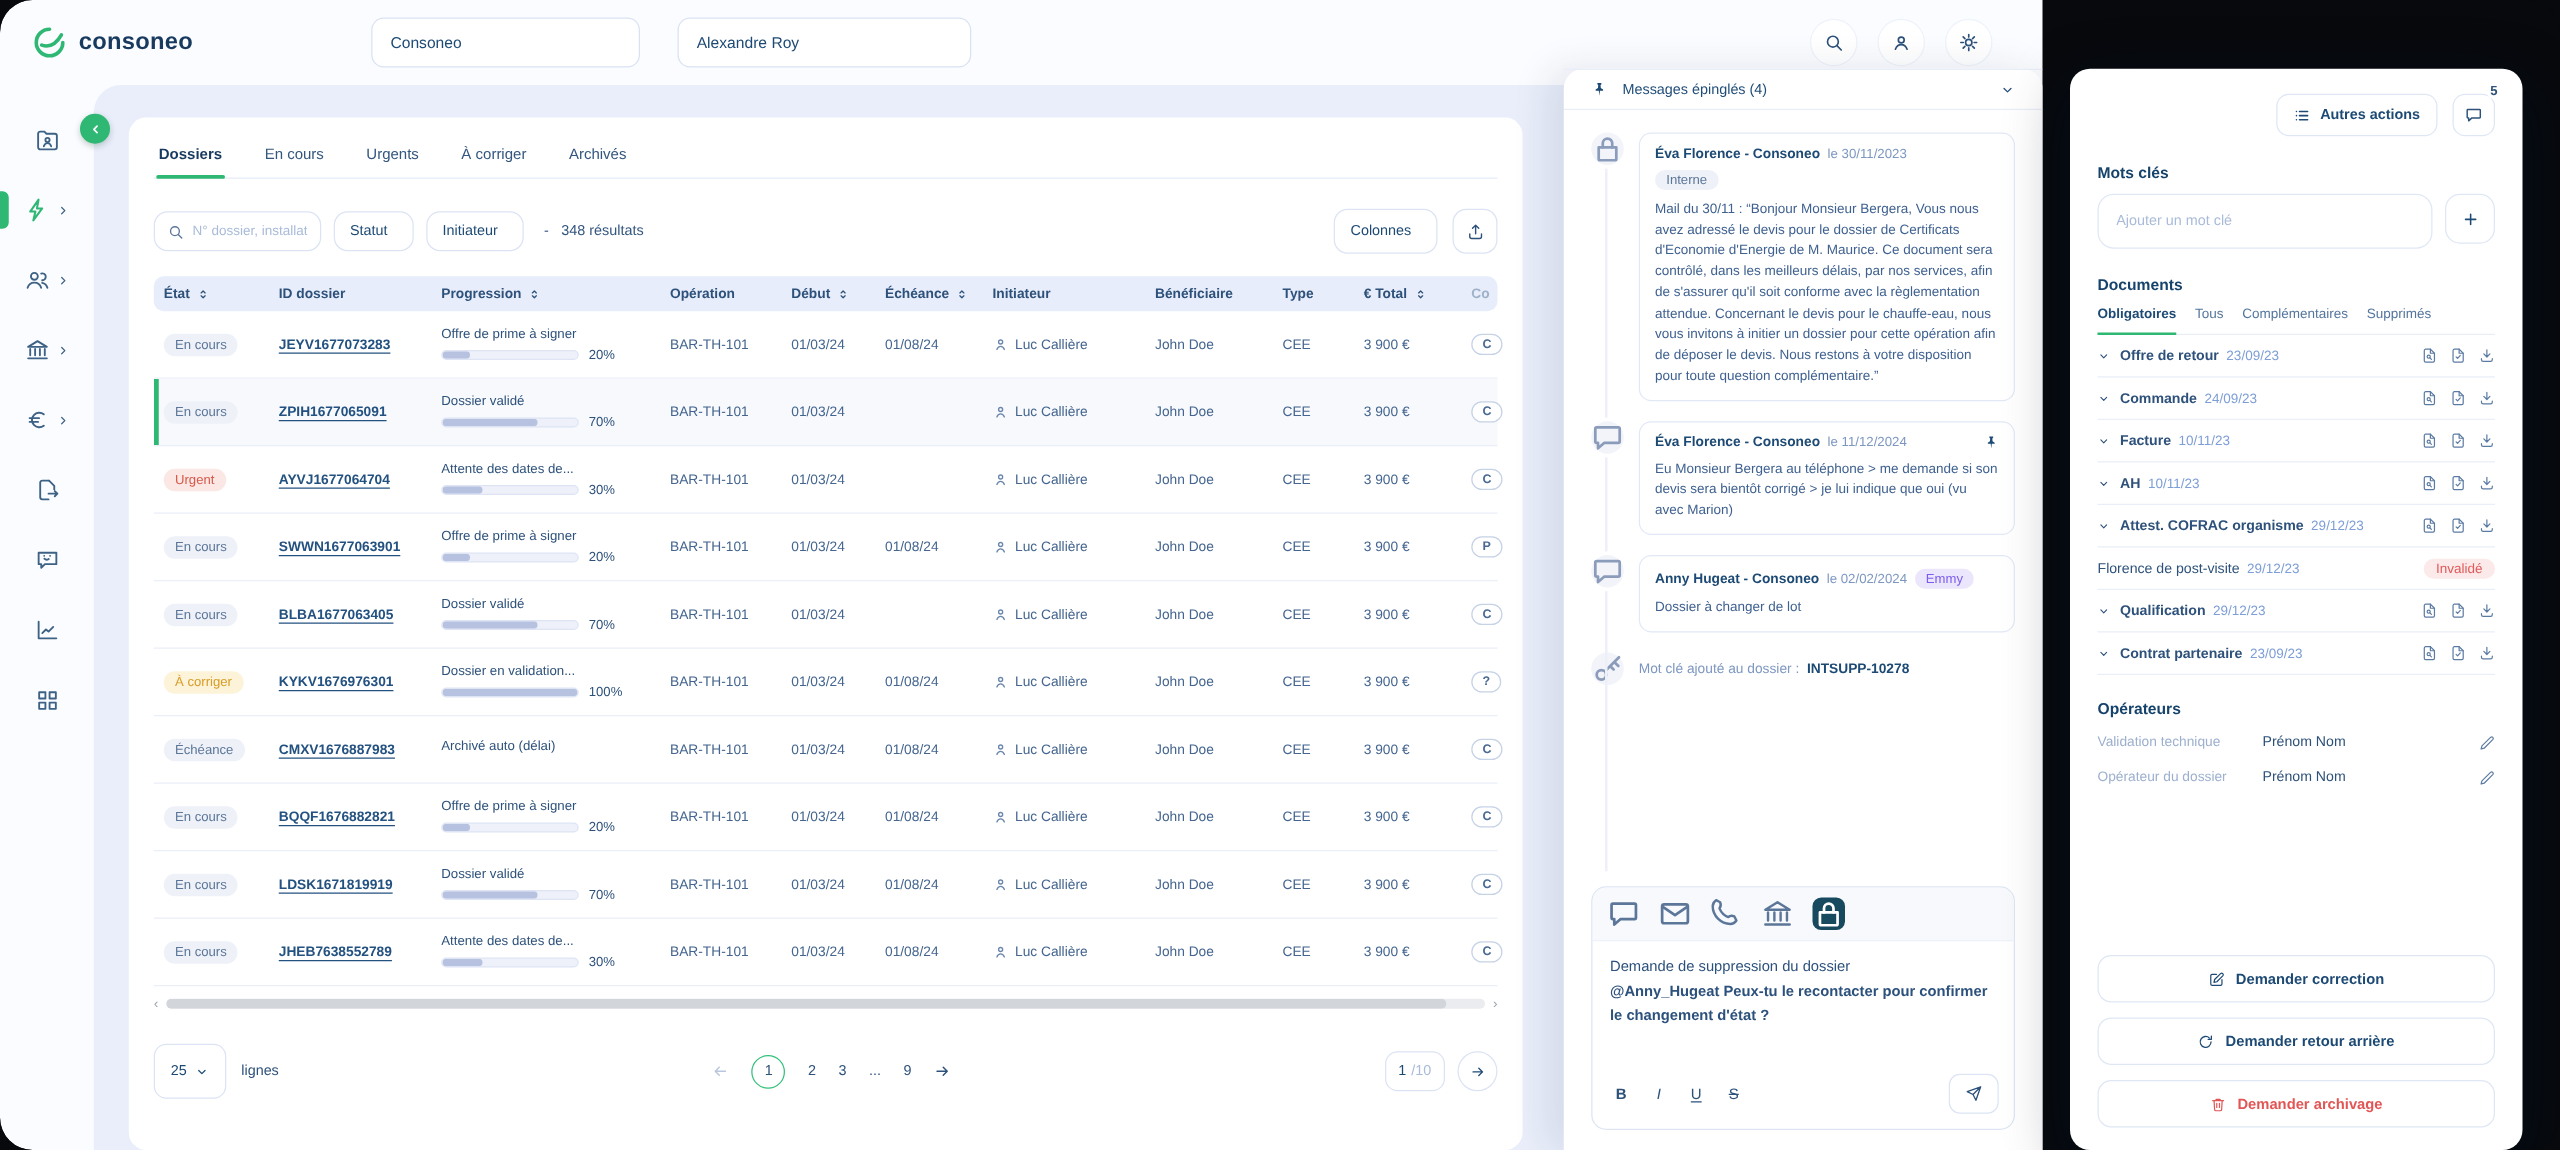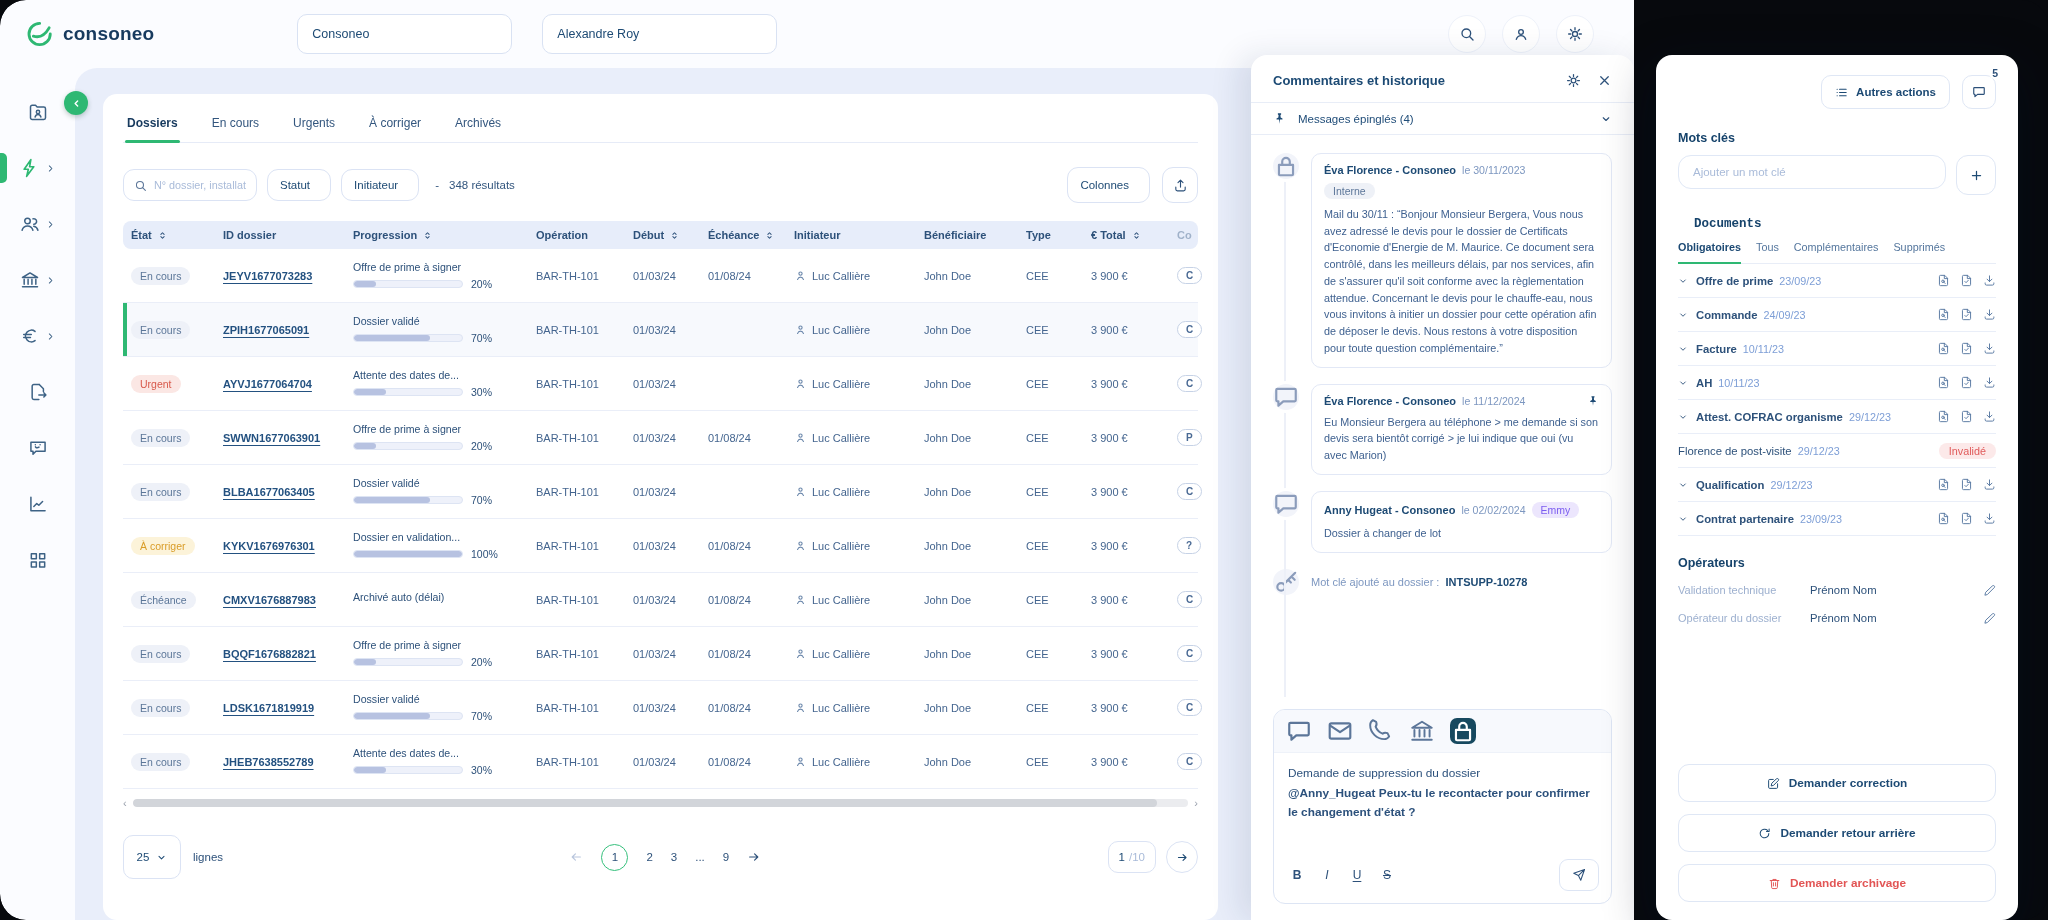"Commentaires et historique" div.cm-head { html: <div> <span>Commentaires et historique</span> <span> <svg> <circle></circle> <path></path> </svg> </span> <span> <svg> <path></path> </svg> </span> </div> -> none }
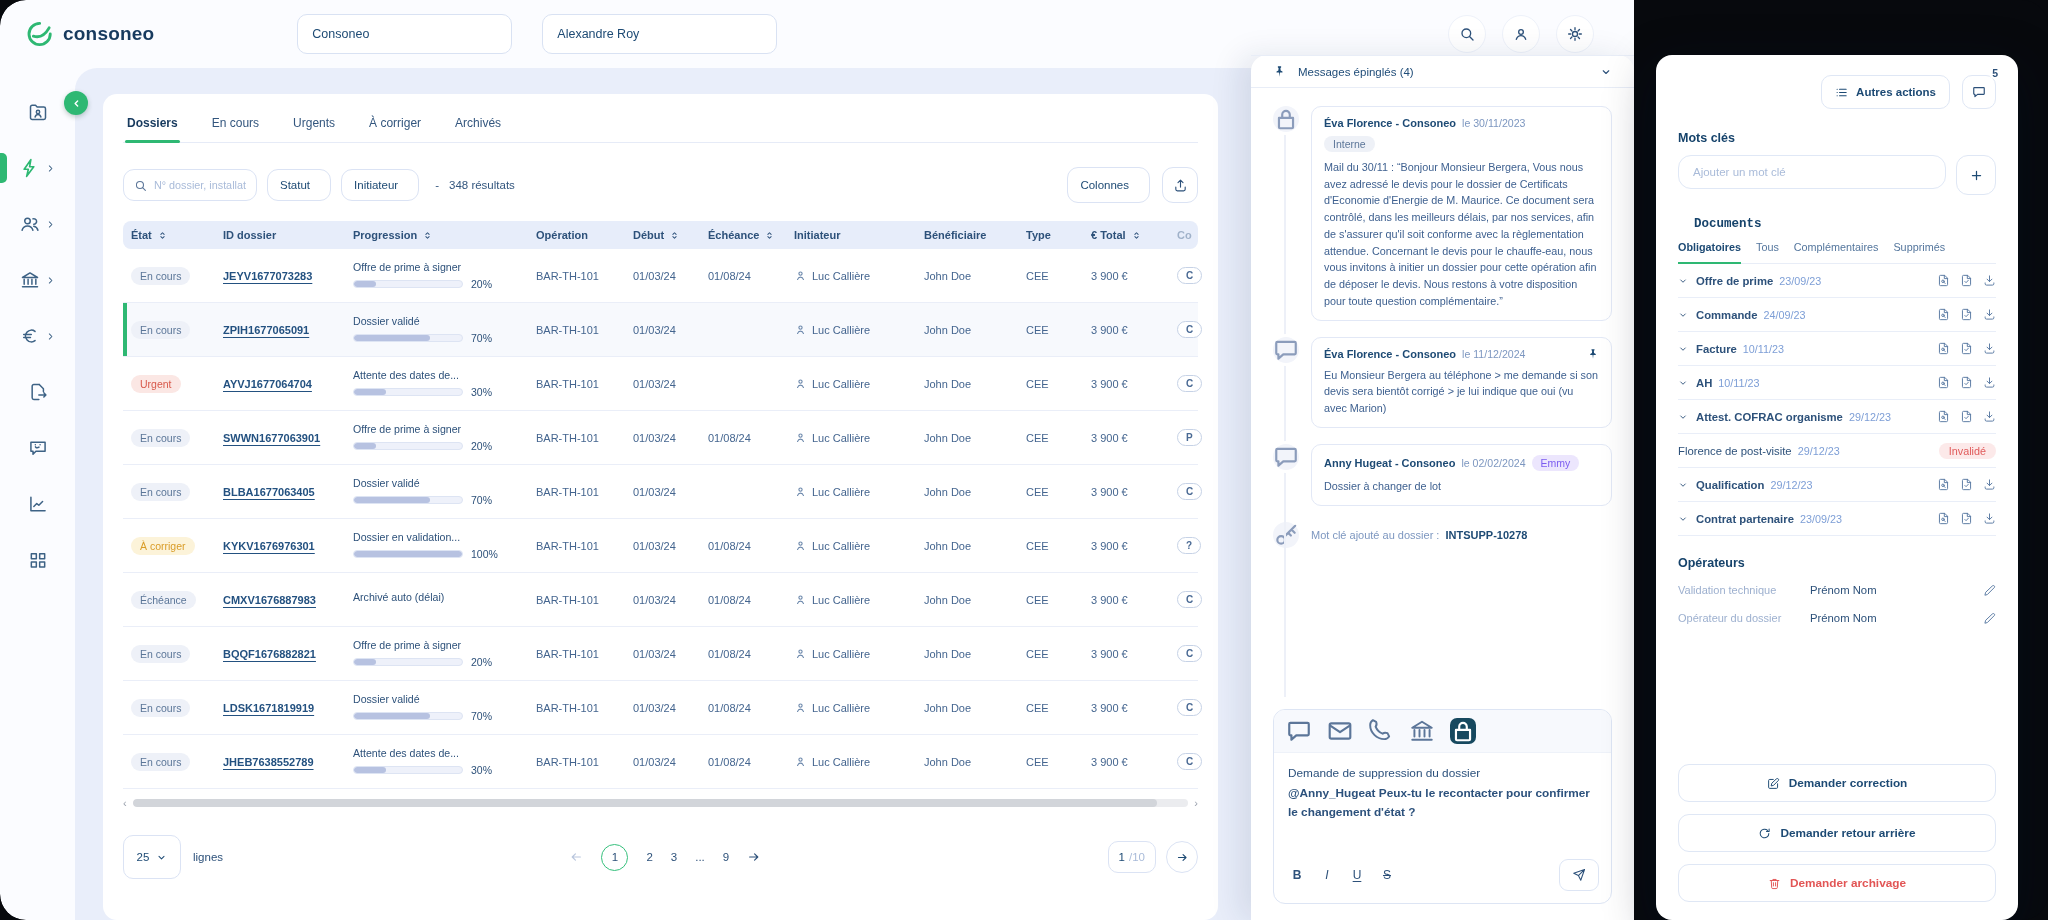"Ajouter un mot clé" .kw-input { height: 34px -> 44px }
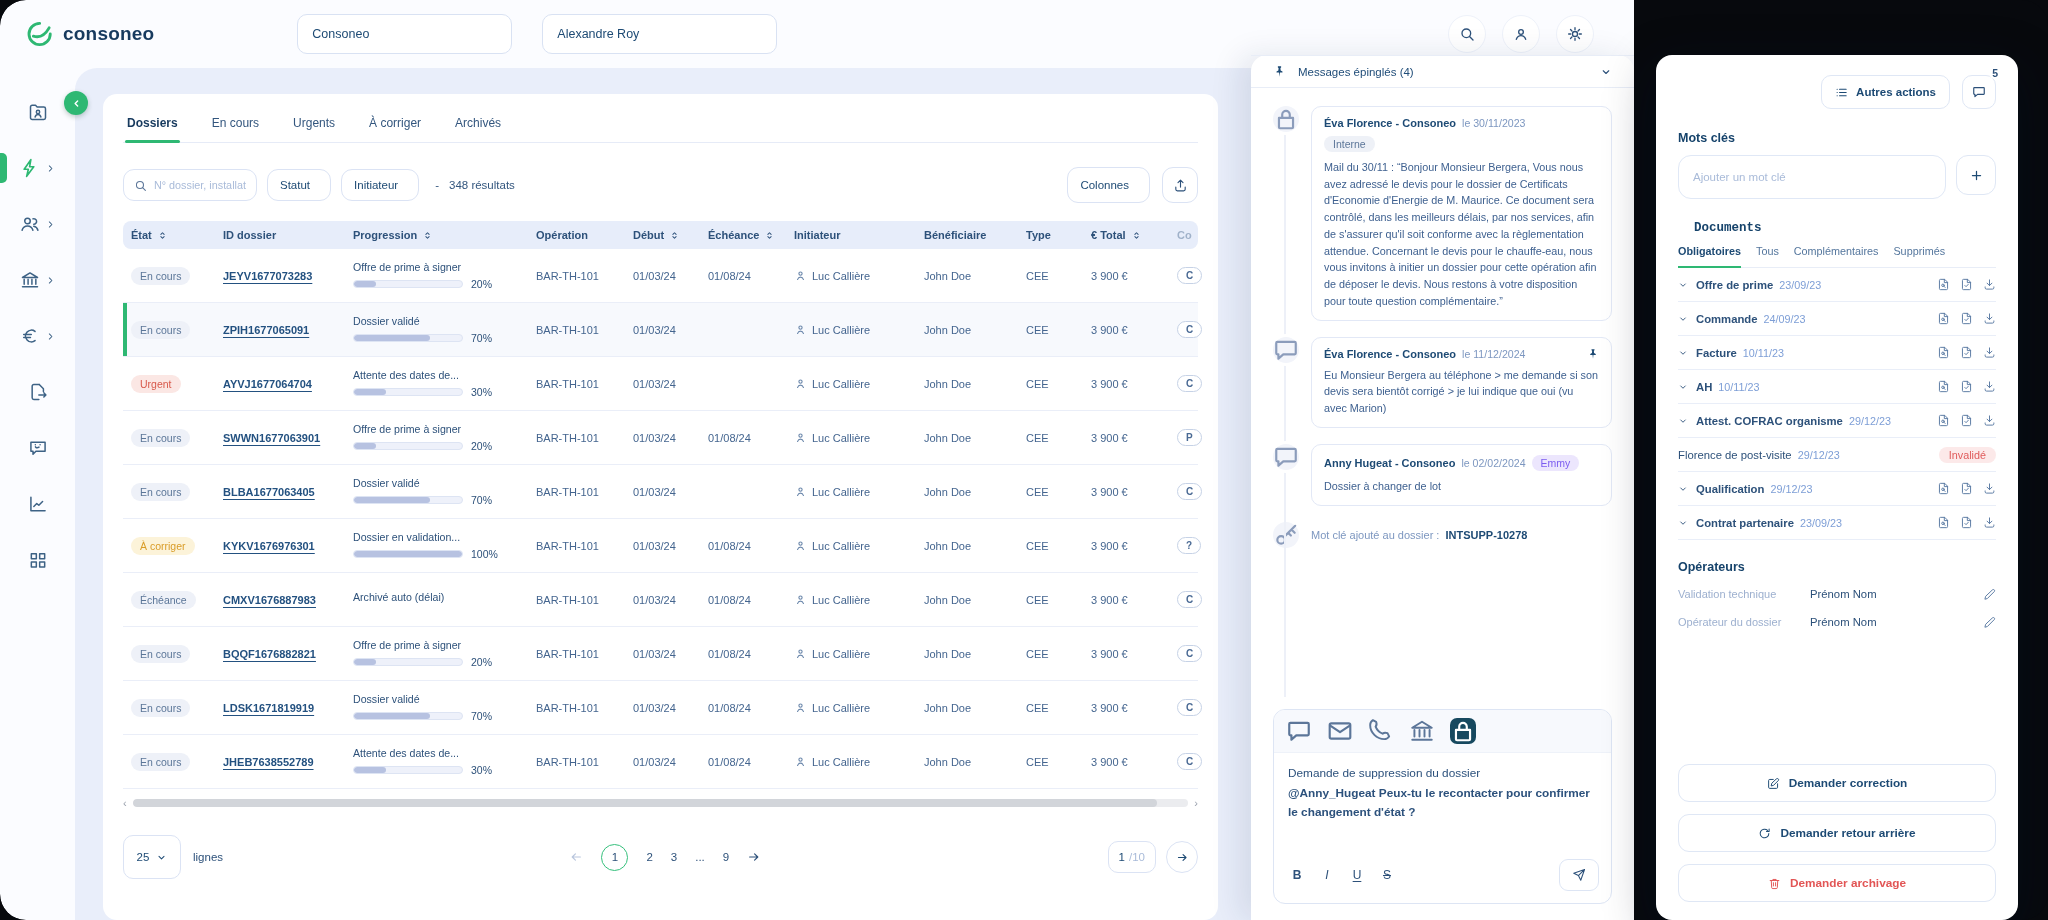"Documents" #docs-title { font-family: Liberation Mono, monospace -> none; margin: 22px 16px 10px -> 22px 0 10px }
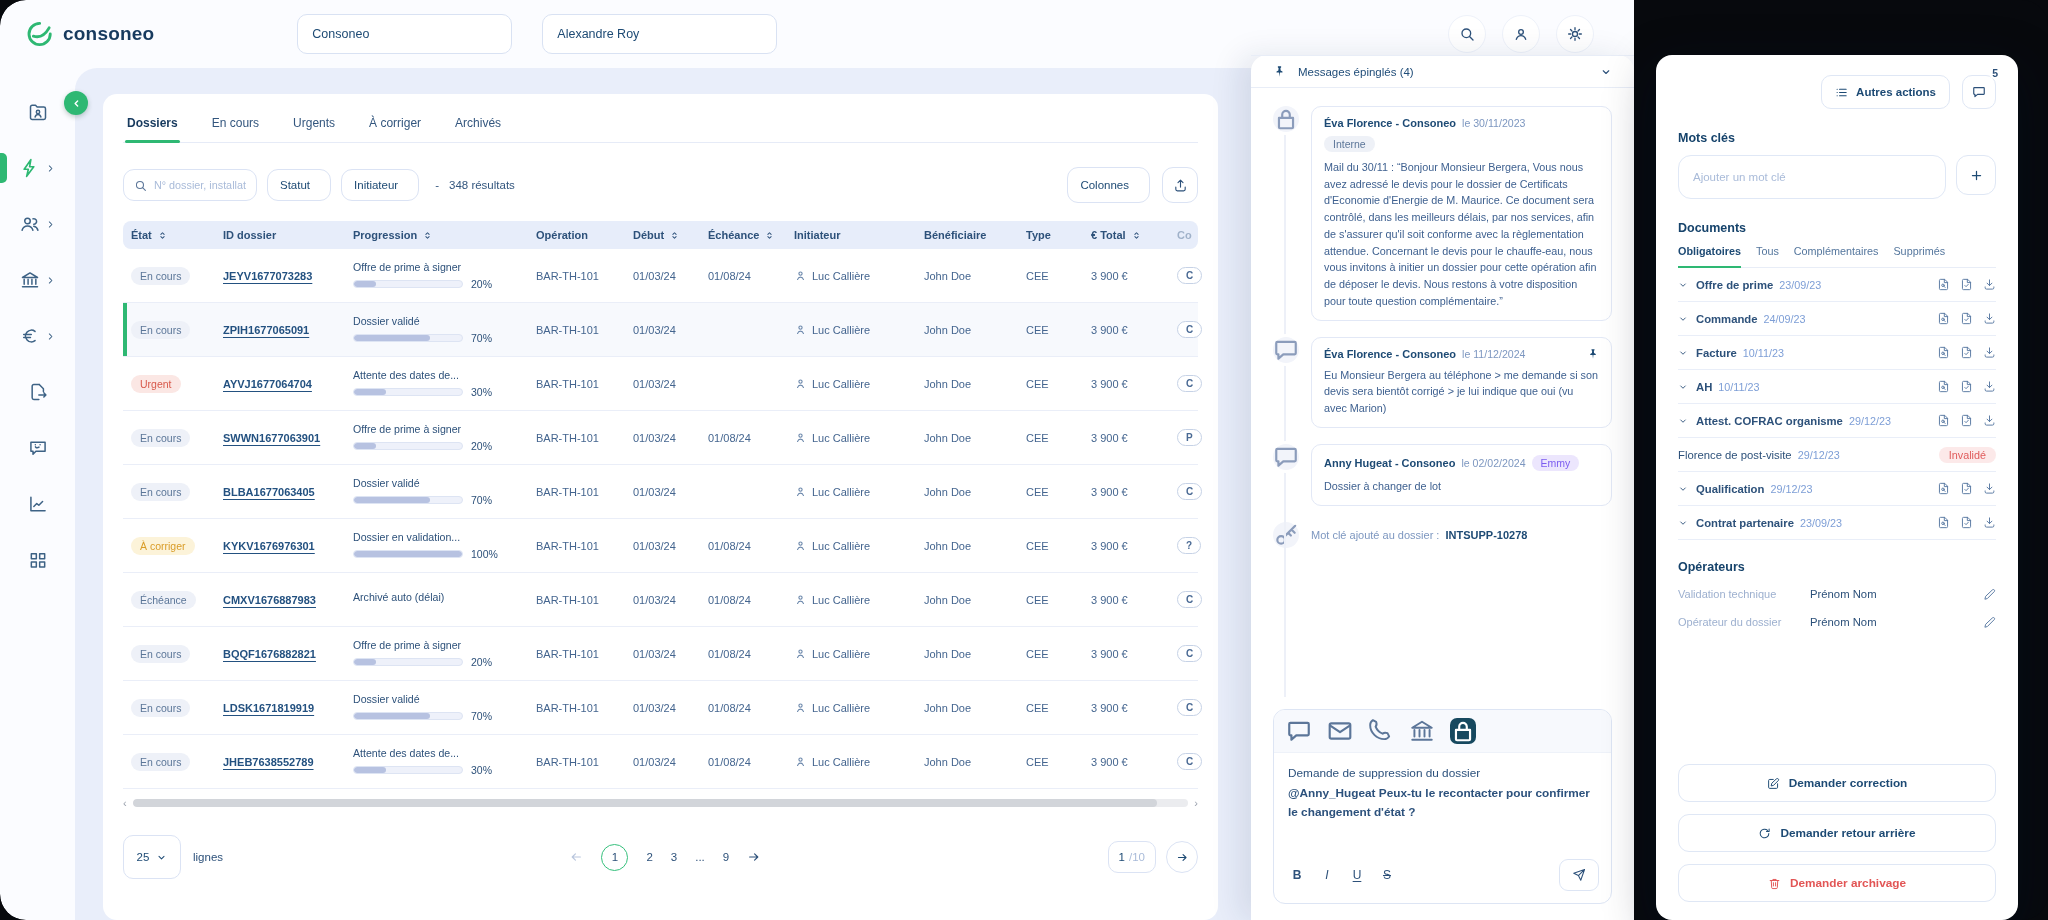"Offre de prime" span.dname { text: prime -> retour }
